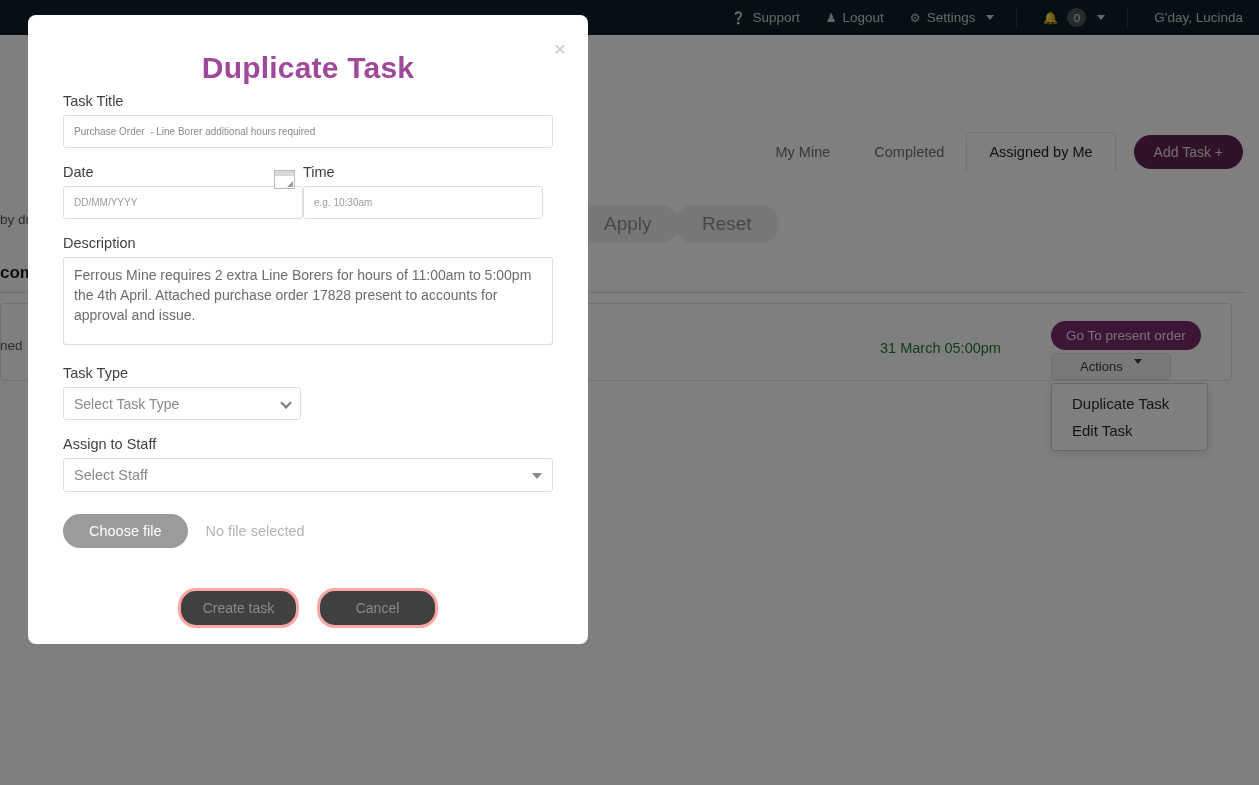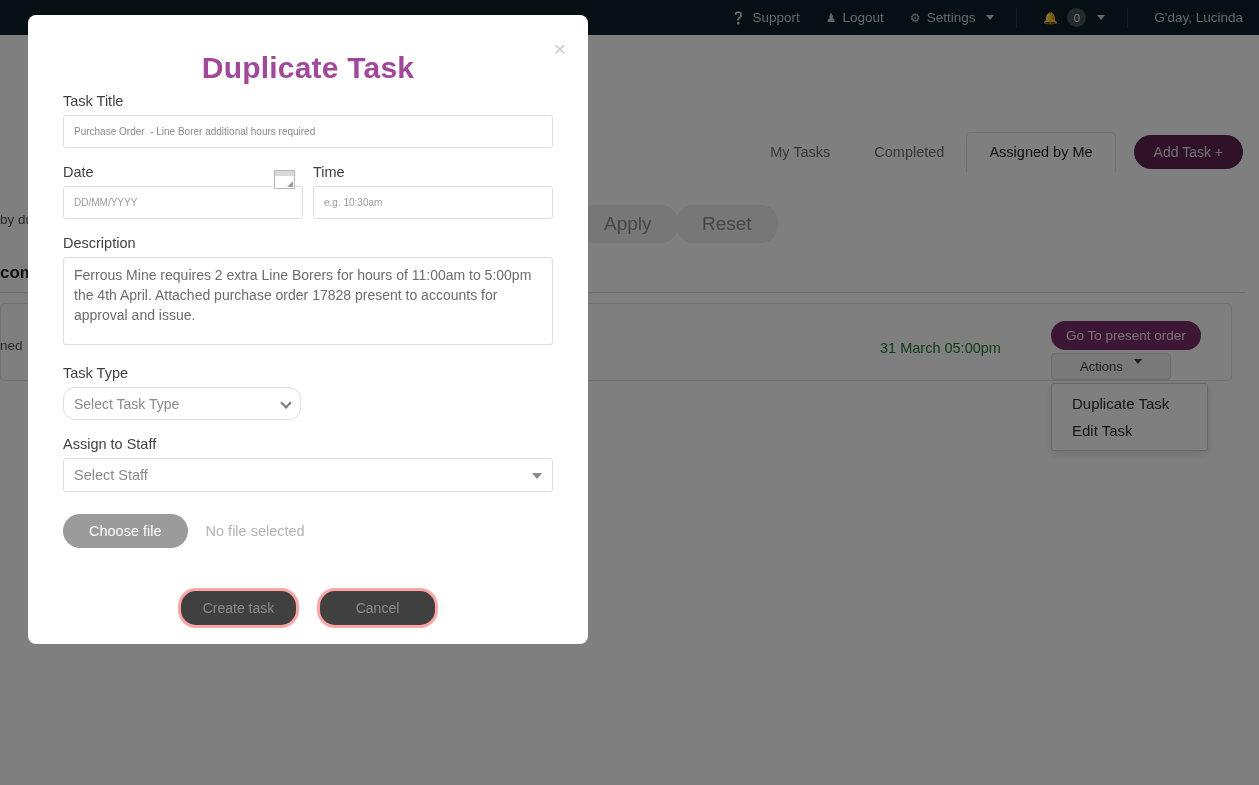"My Tasks" div.tab { text: Tasks -> Mine }
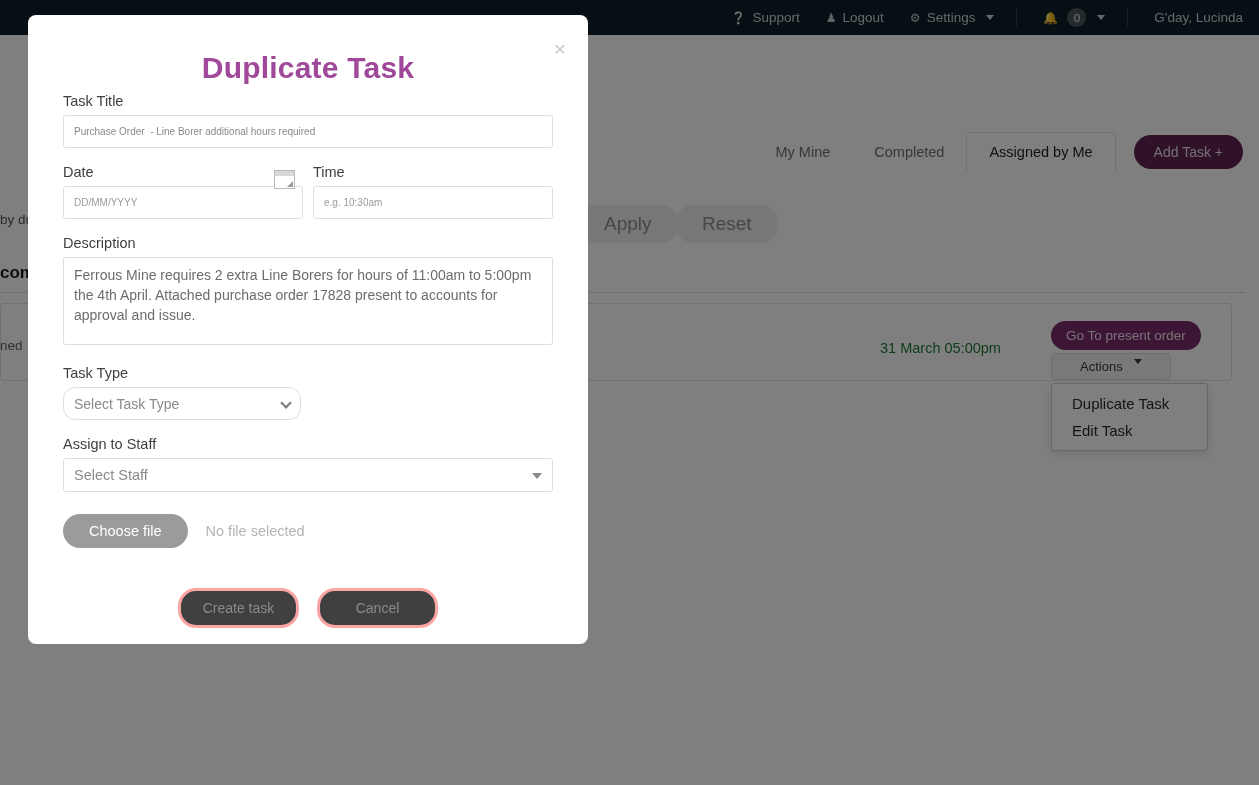"Date" .row-2 { gap: 10px -> none }
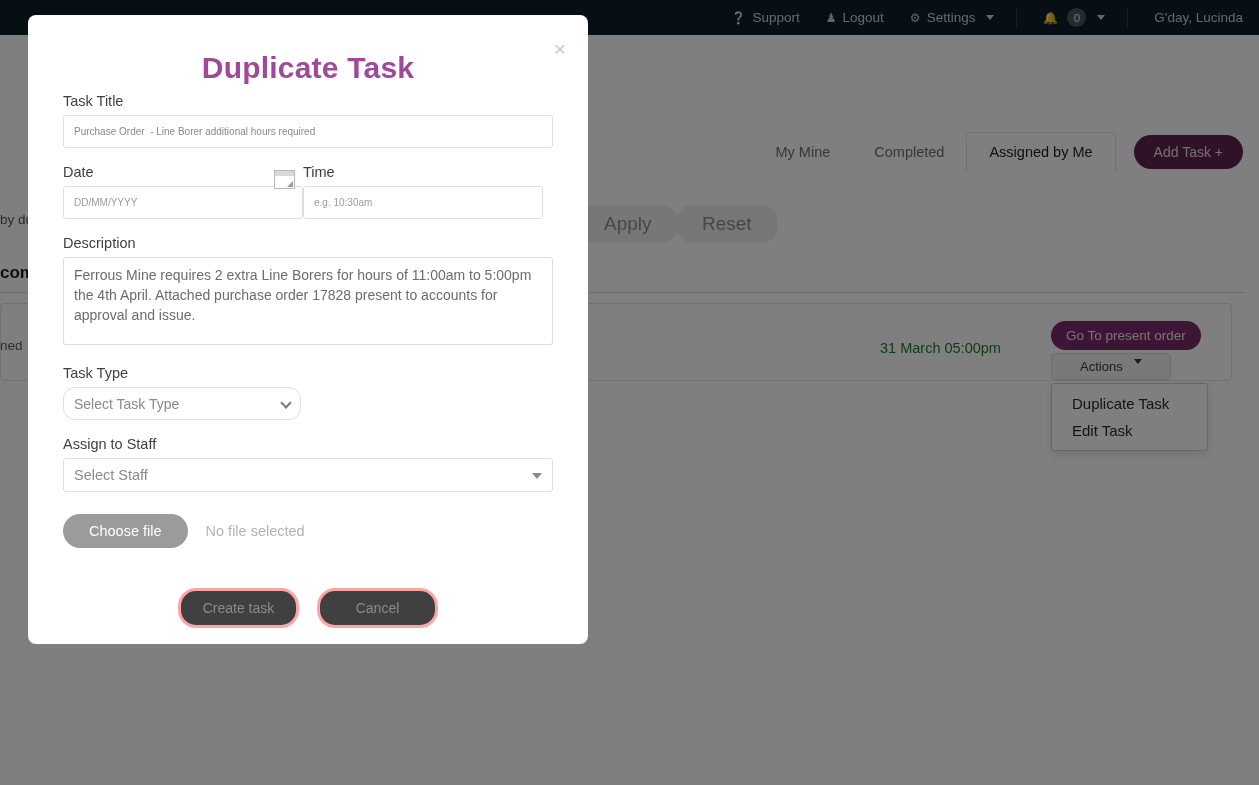"Select Task Type" .select-native { border-radius: 12px -> 3px }
